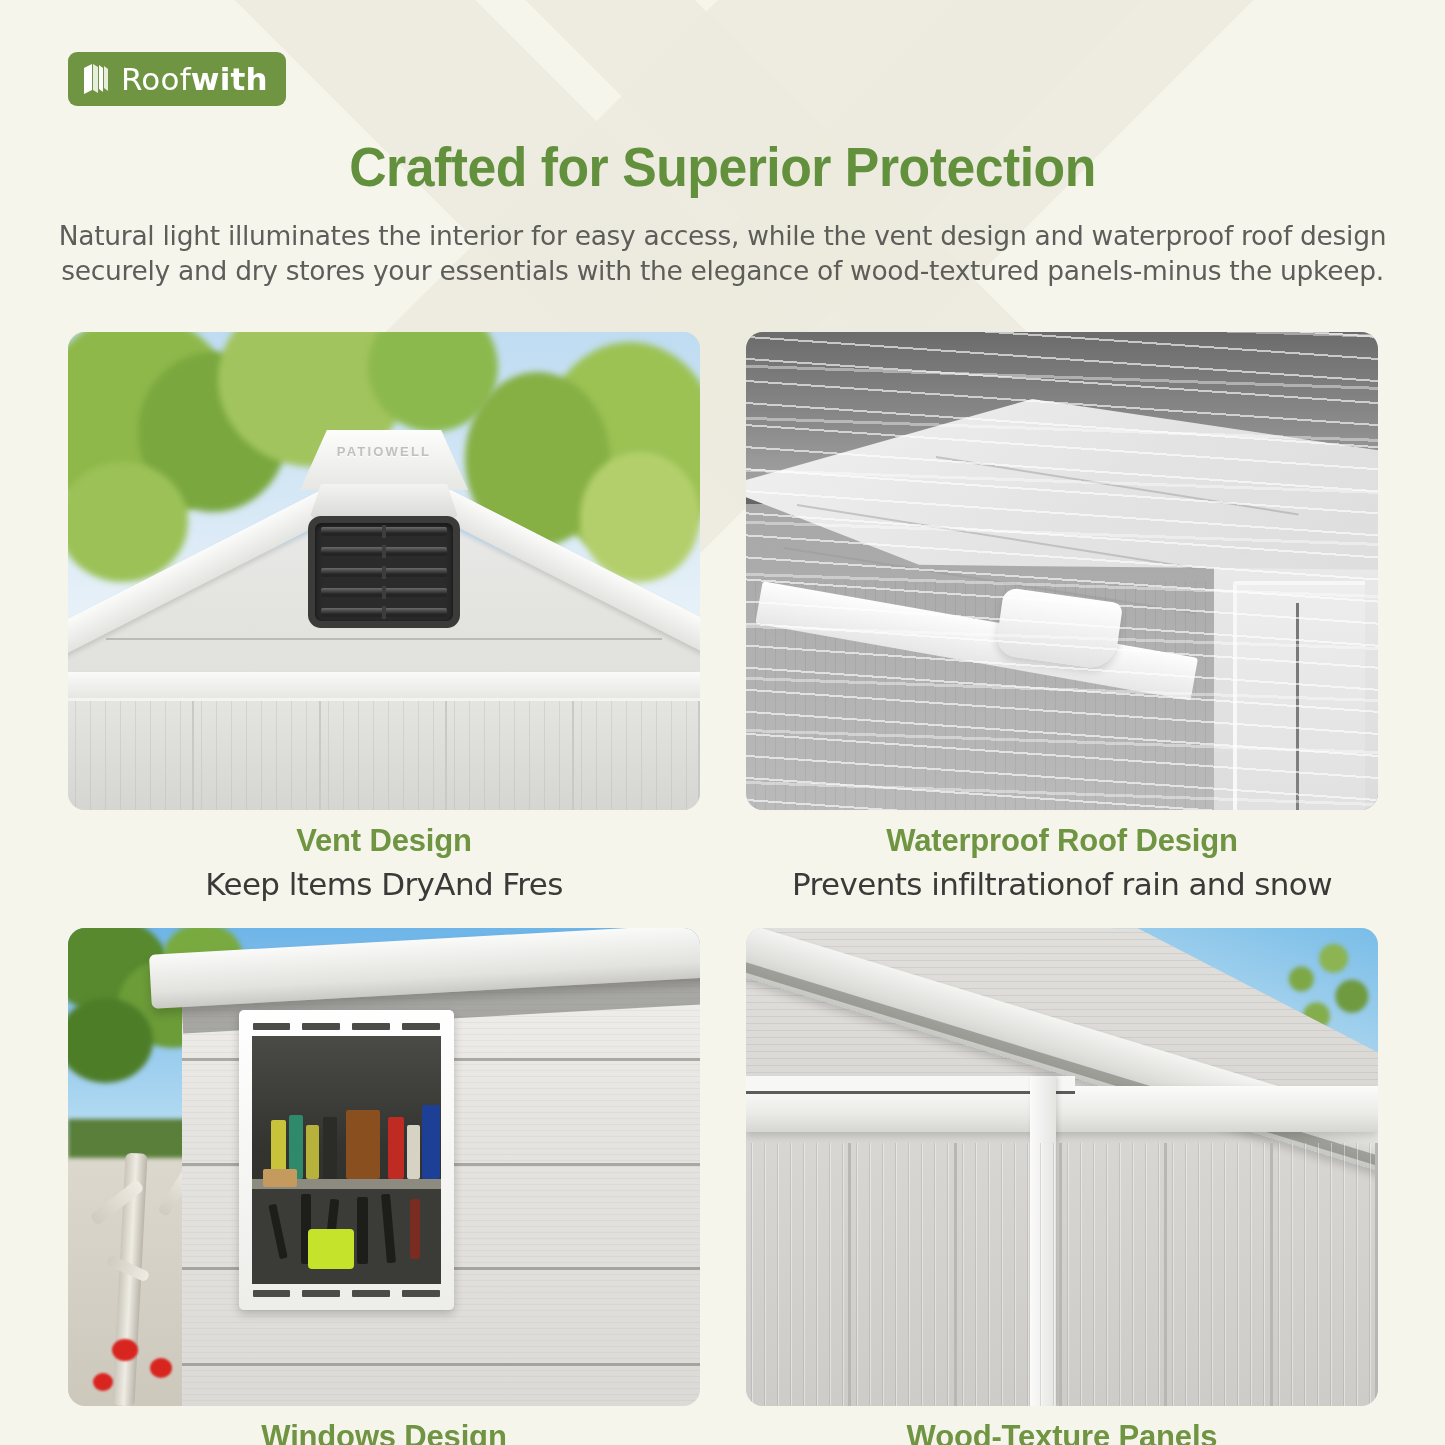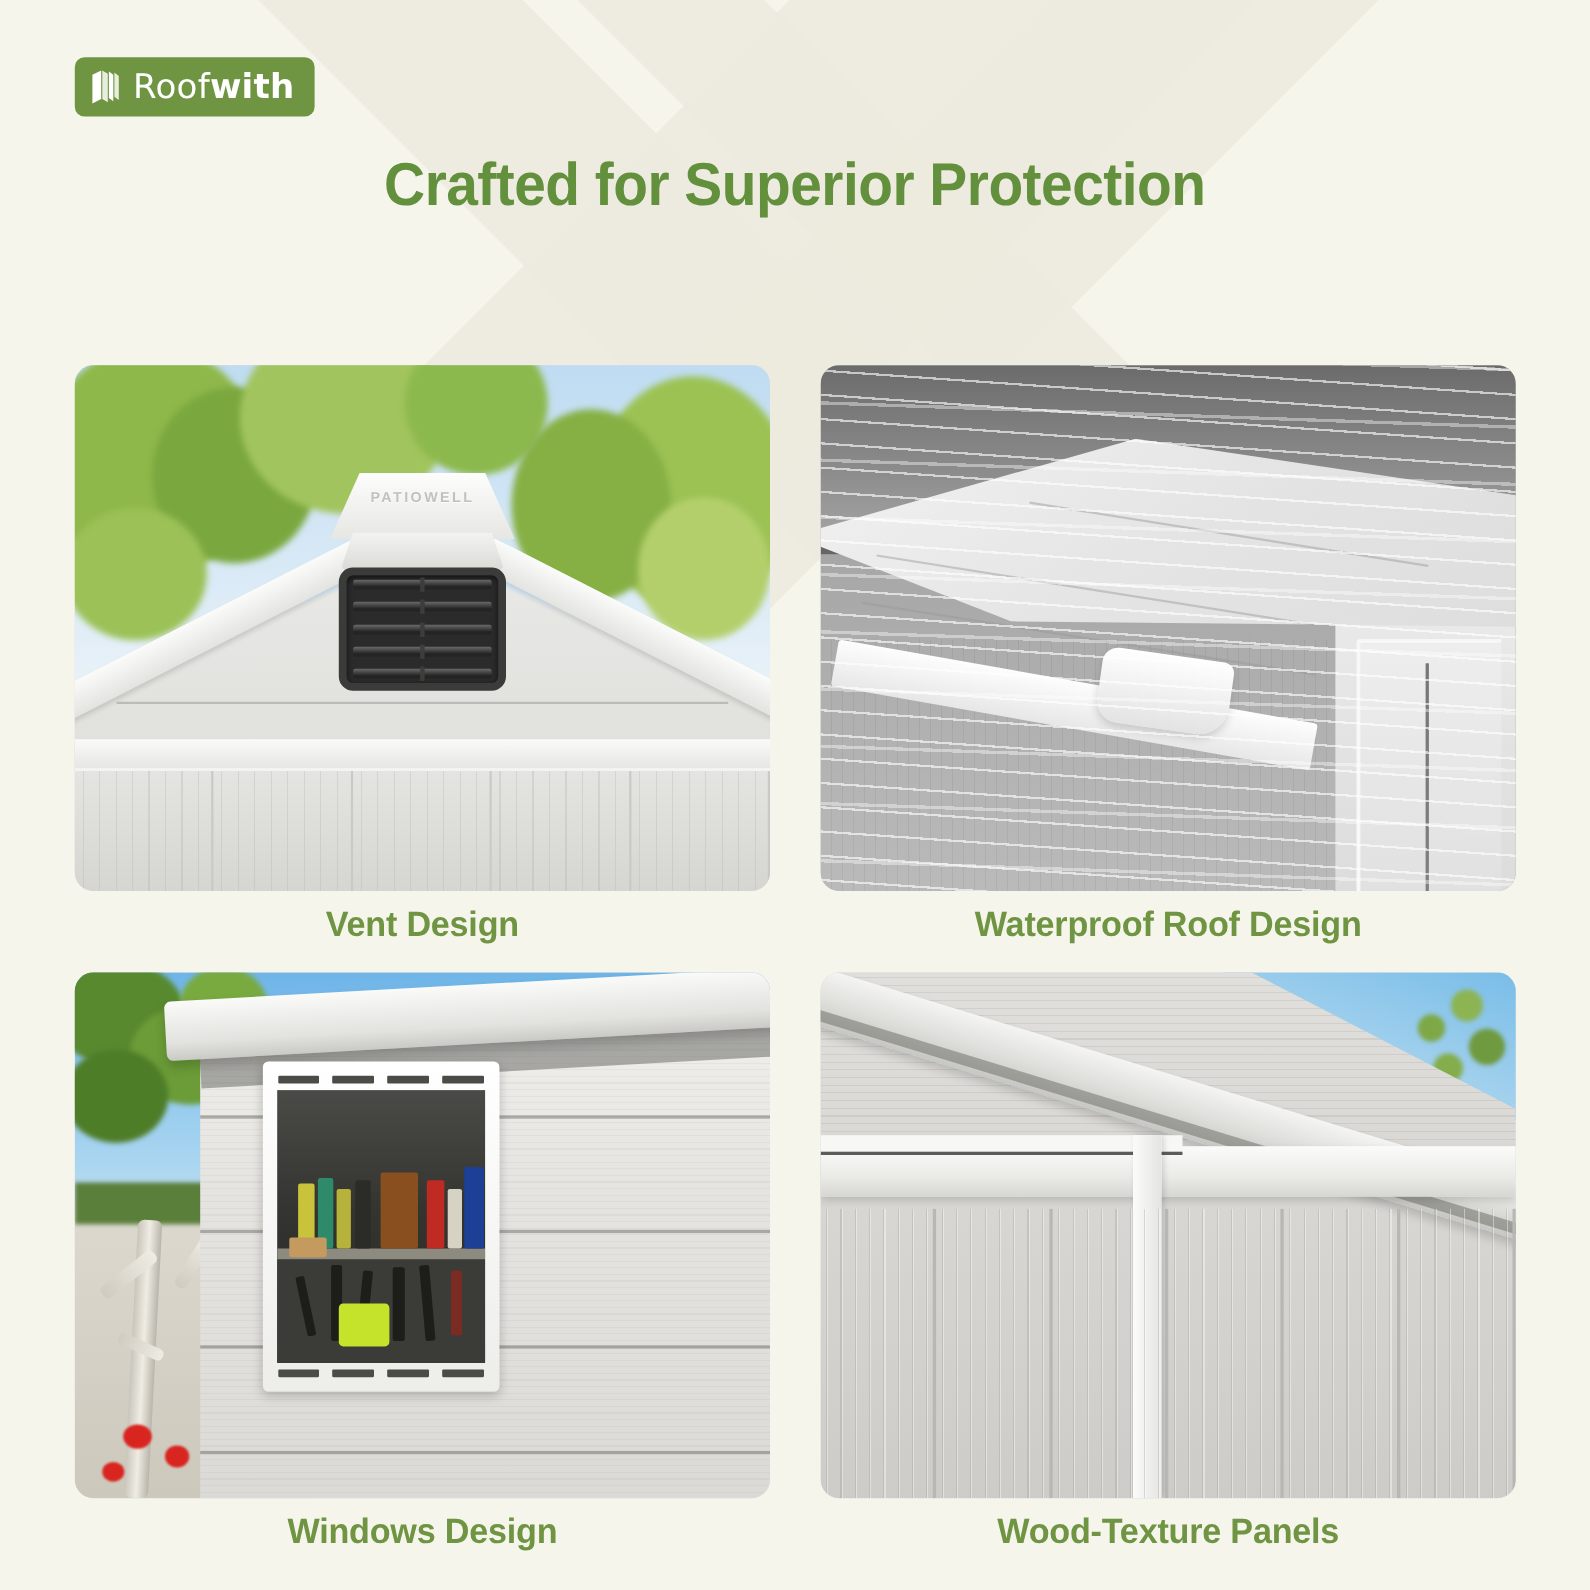"Natural light illuminates the interior" div.subhead { html: none -> <div>Natural light illuminates the interior for easy access, while the vent design and waterproof roof design securely and dry stores your essentials with the elegance of wood-textured panels-minus the upkeep.</div> }
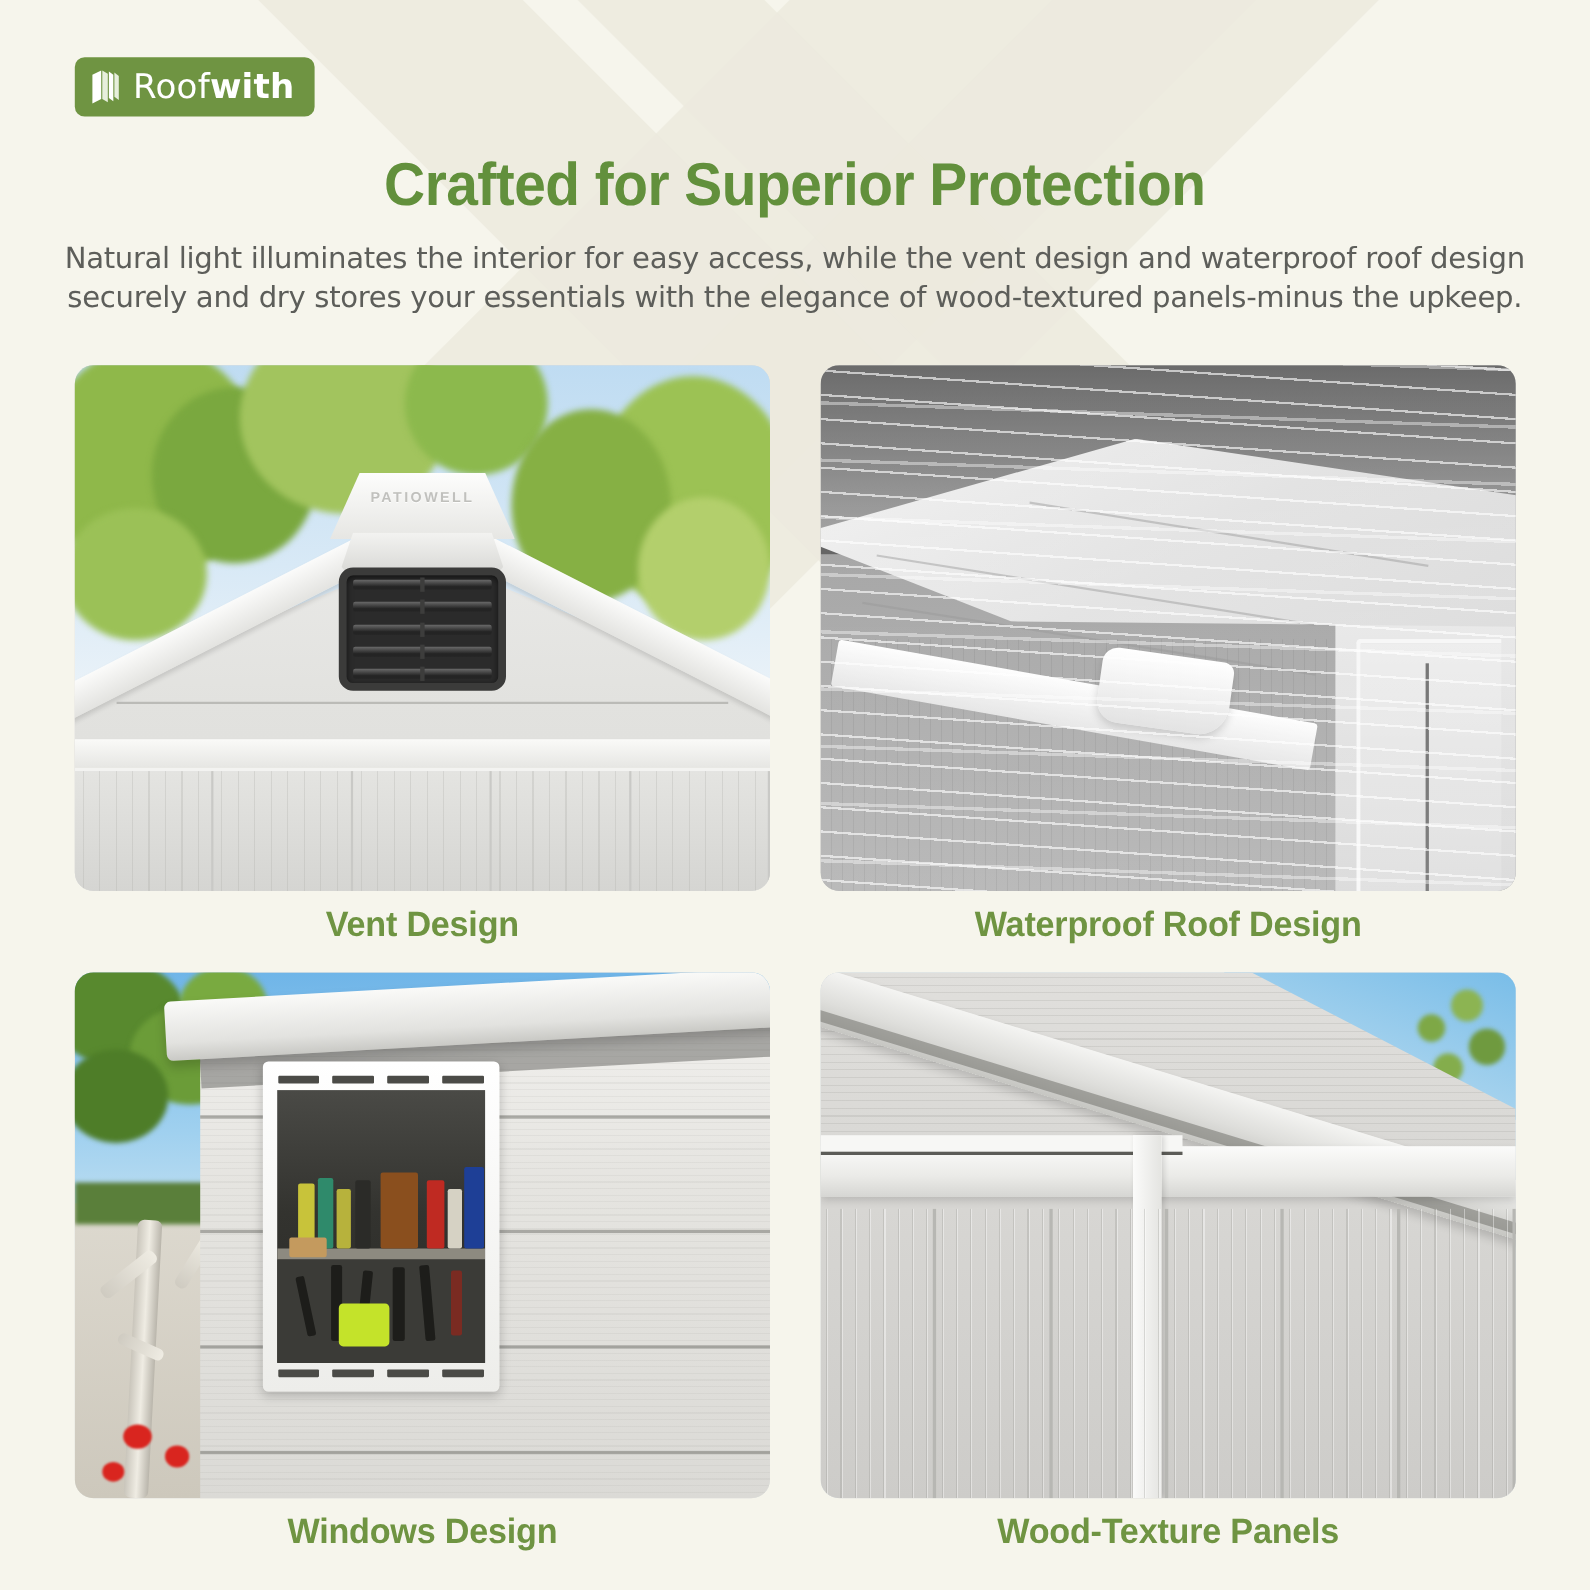"Keep ltems DryAnd Fres" div.cap-sub { html: none -> <div>Keep ltems DryAnd Fres</div> }
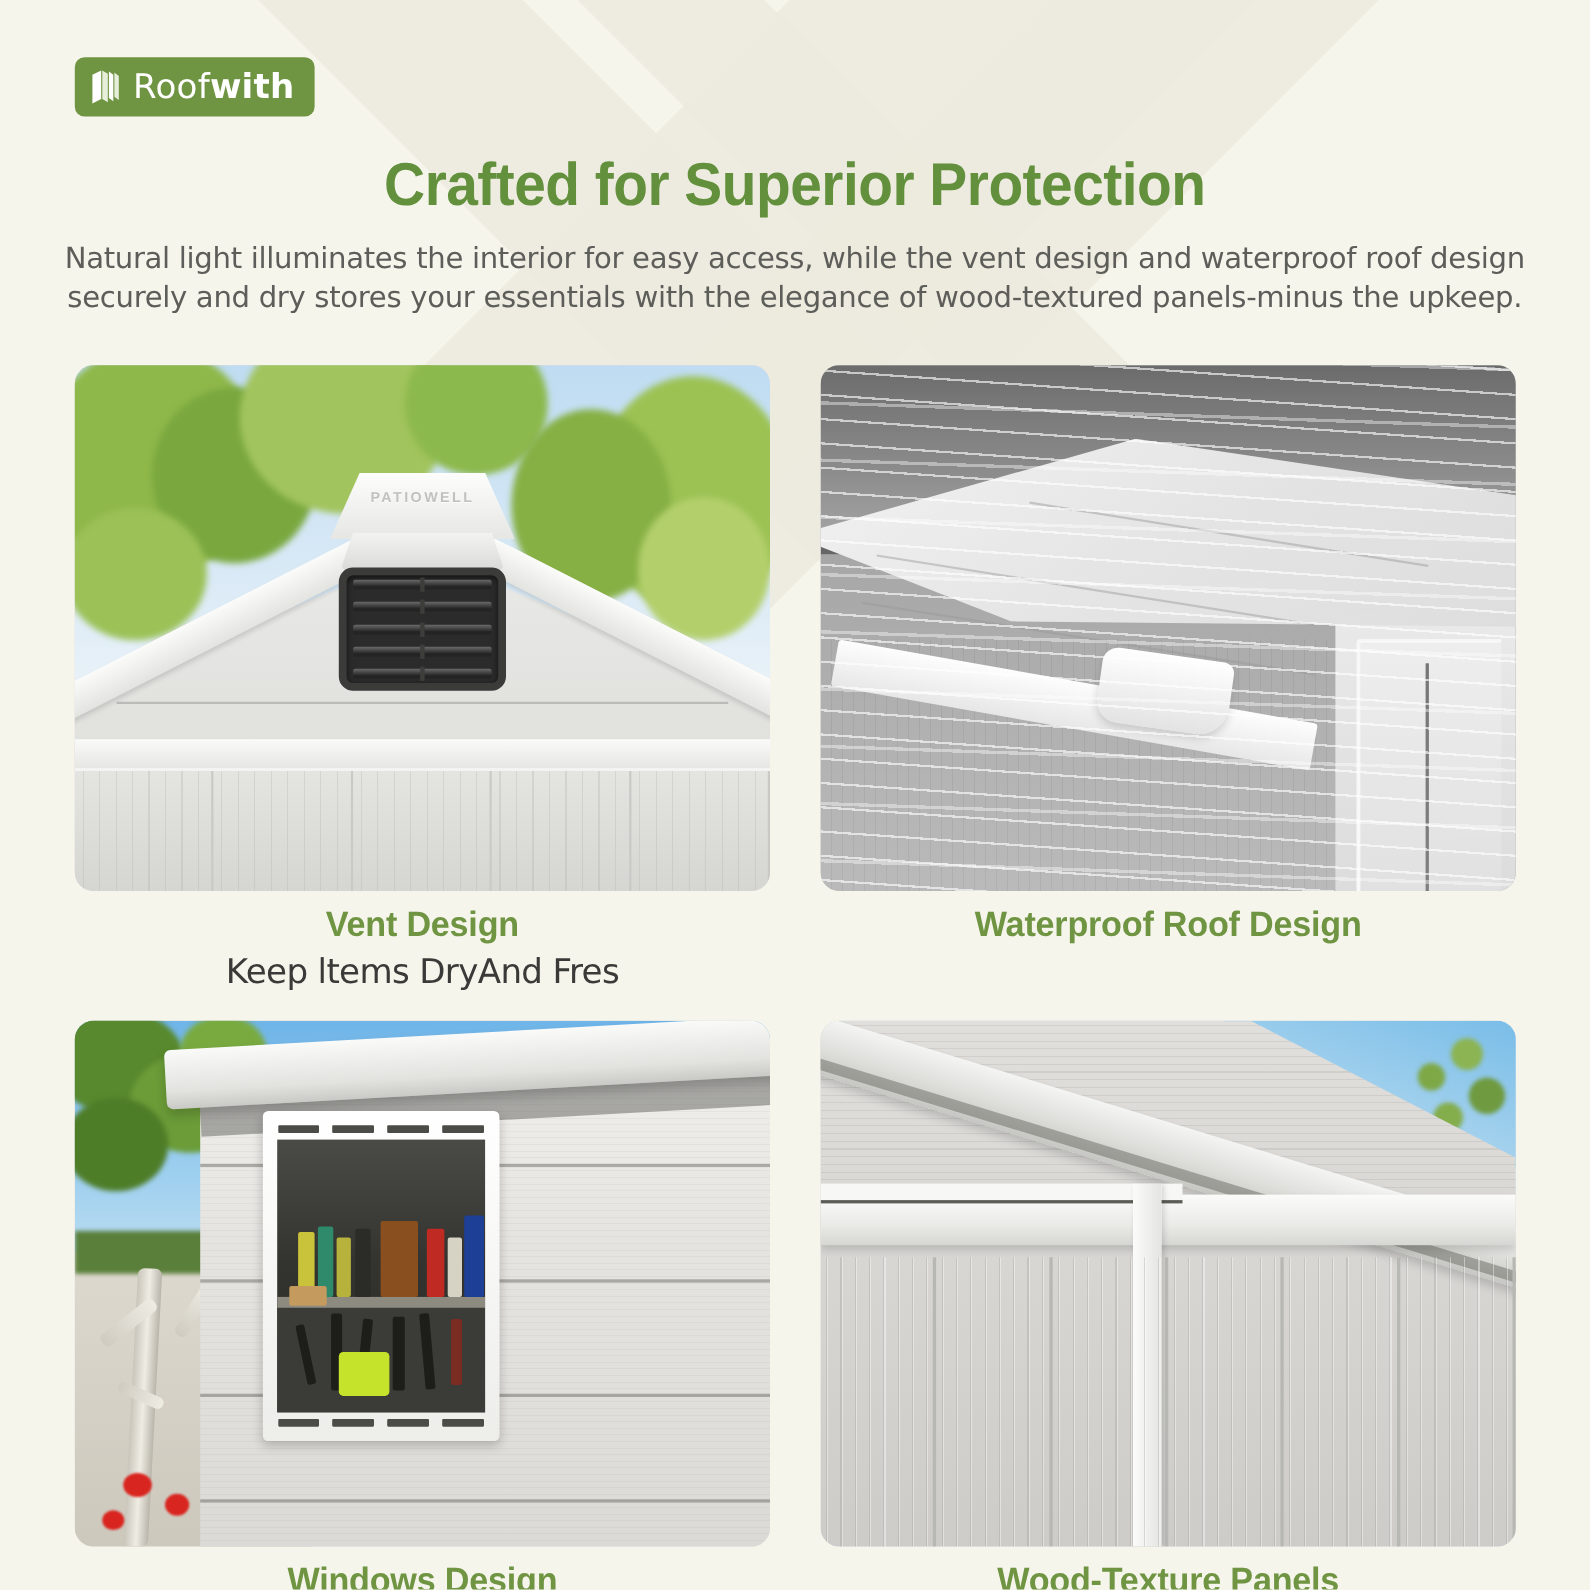"Prevents infiltrationof rain and snow" div.cap-sub { html: none -> <div>Prevents infiltrationof rain and snow</div> }
